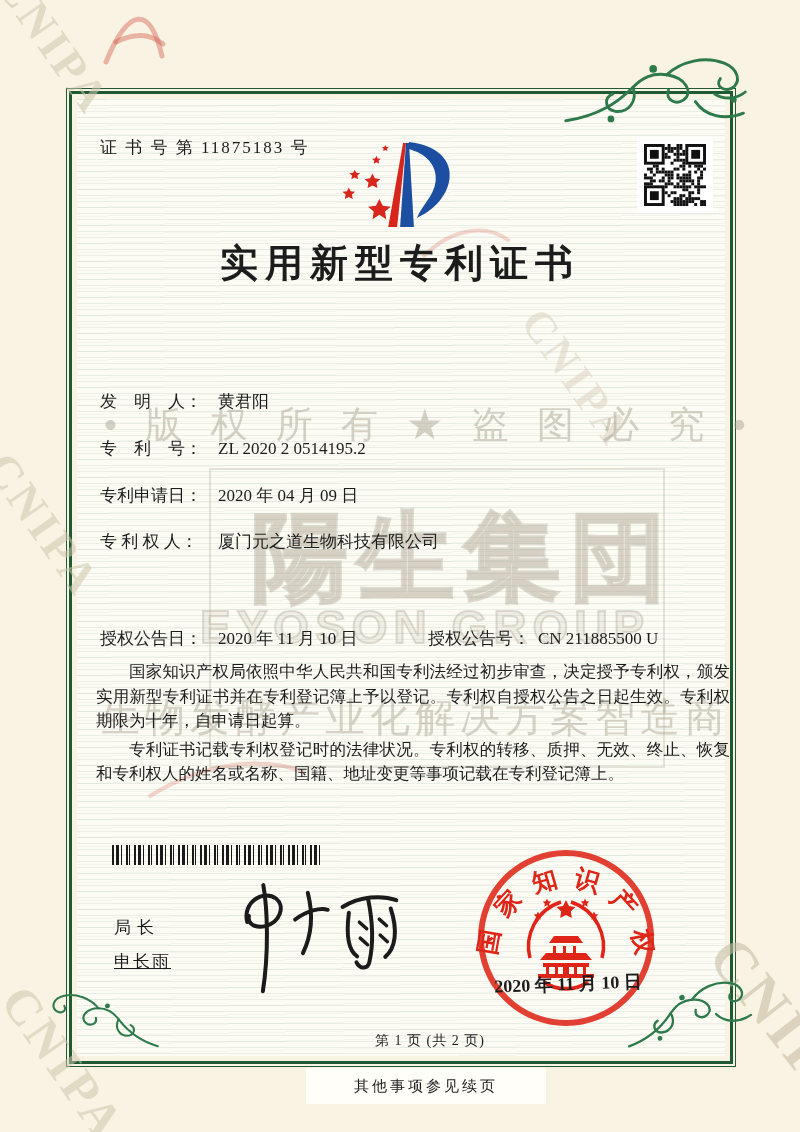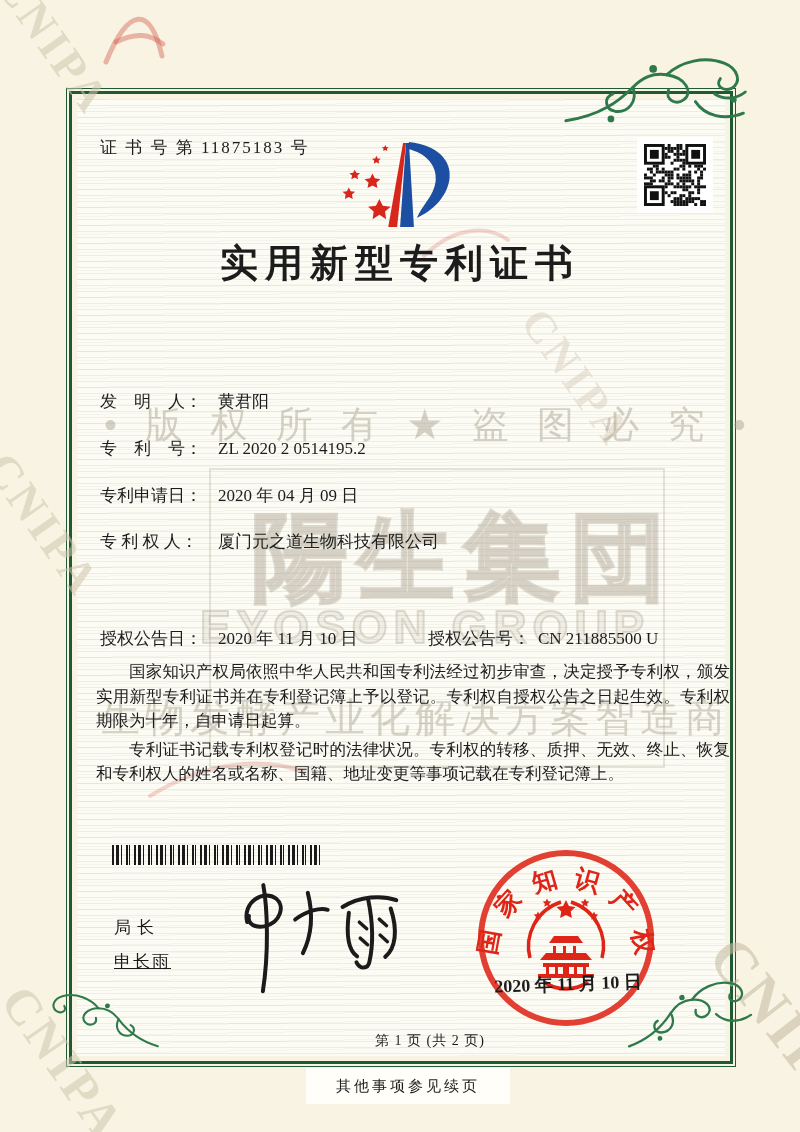"其他事项参见续页" .note-box { width: 204px -> 240px }
